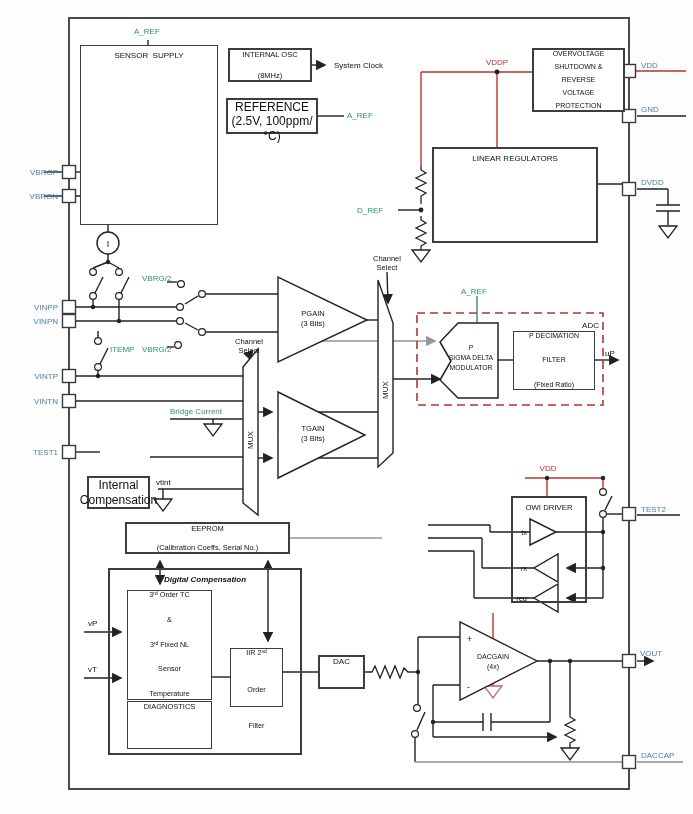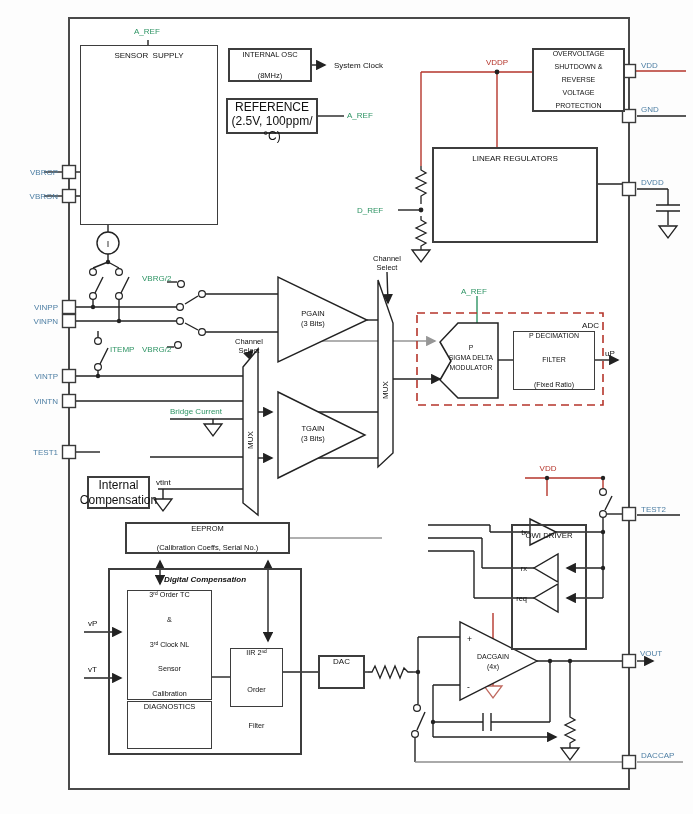"OWI DRIVER" div.box { height: 126px -> 107px; margin-top: 28px -> none }
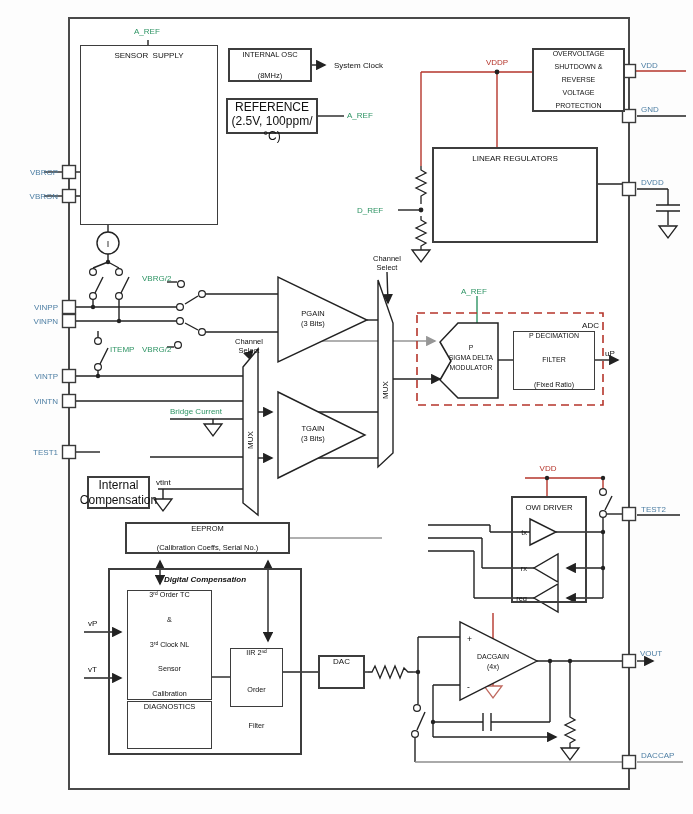"3ʳᵈ Clock NL" span { text: Clock -> Fixed }
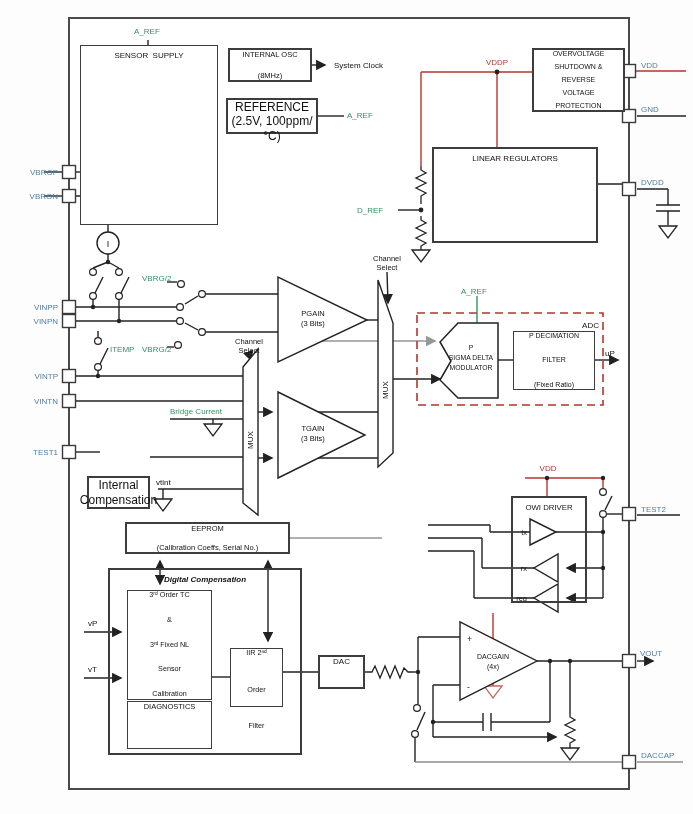"Calibration" span { text: Calibration -> Temperature }
